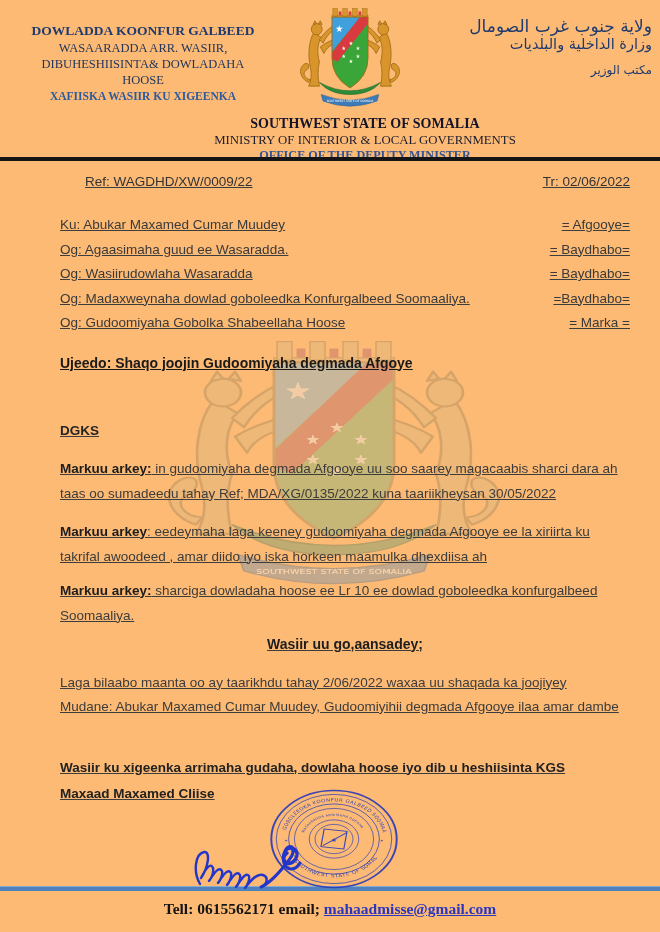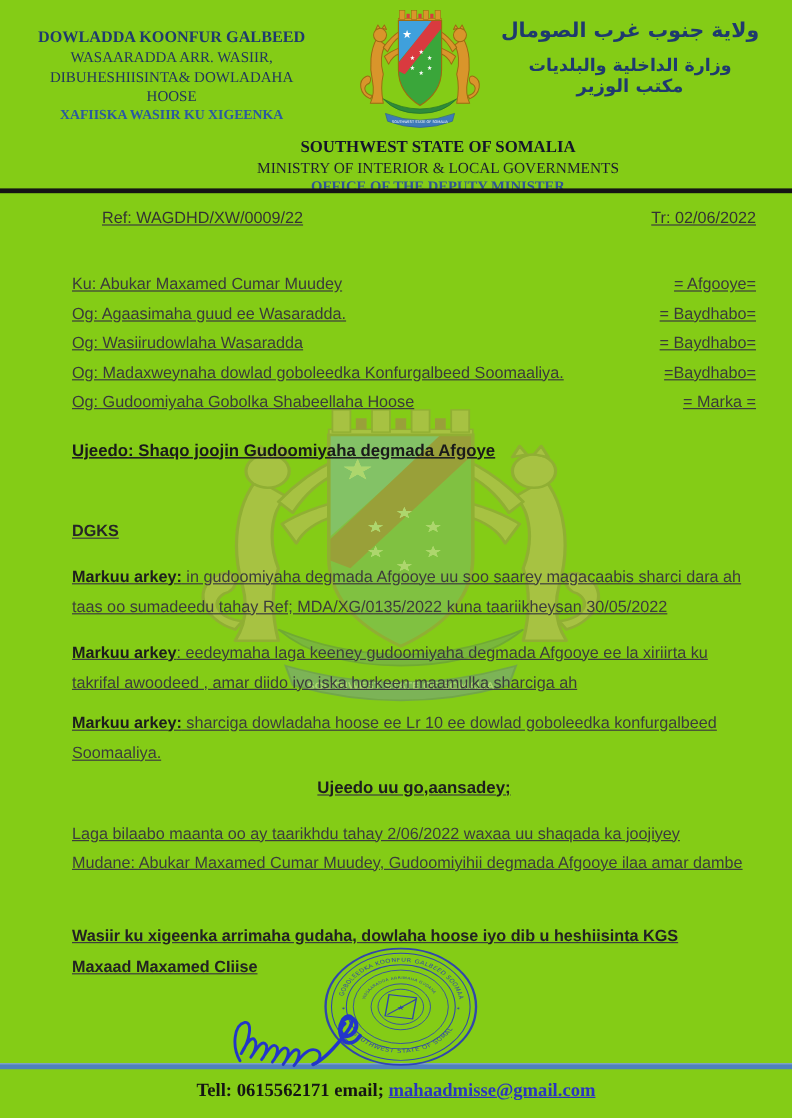"DOWLADDA KOONFUR GALBEED" .page { background: #84cc16 -> #fdba74 }
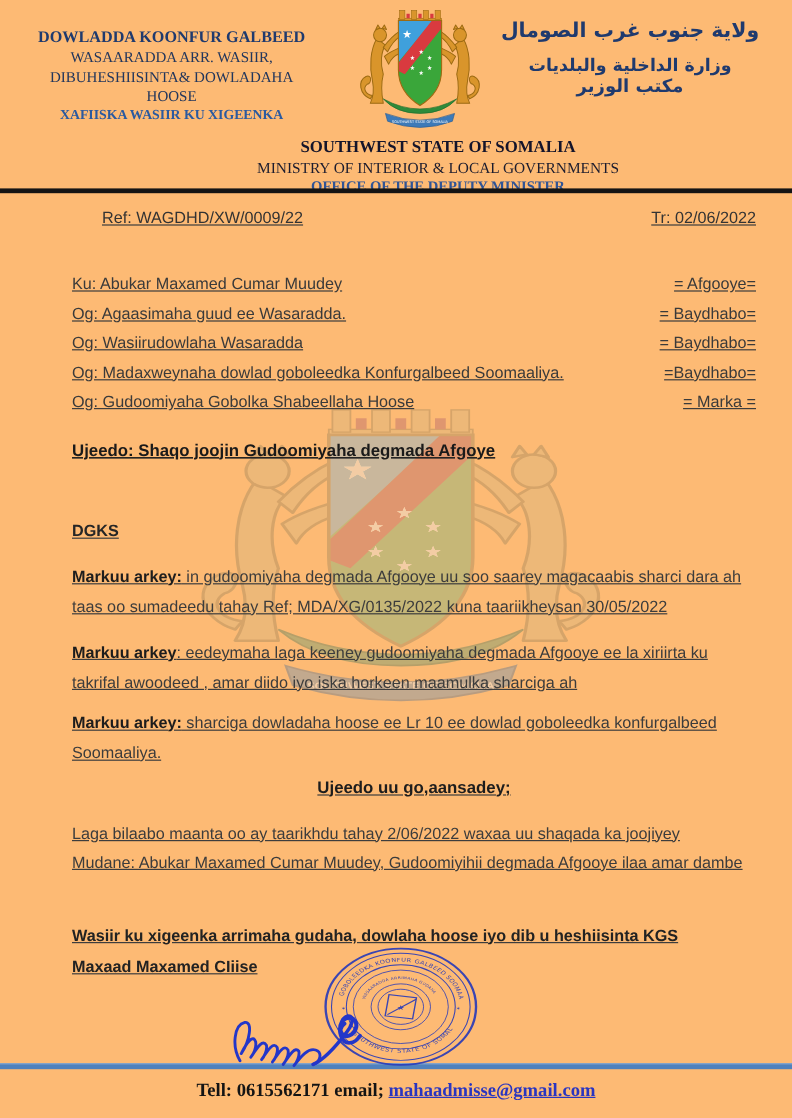"ولاية جنوب غرب الصومال" .arabic { font-weight: bold -> normal; right: 26px -> 8px; text-align: center -> right }
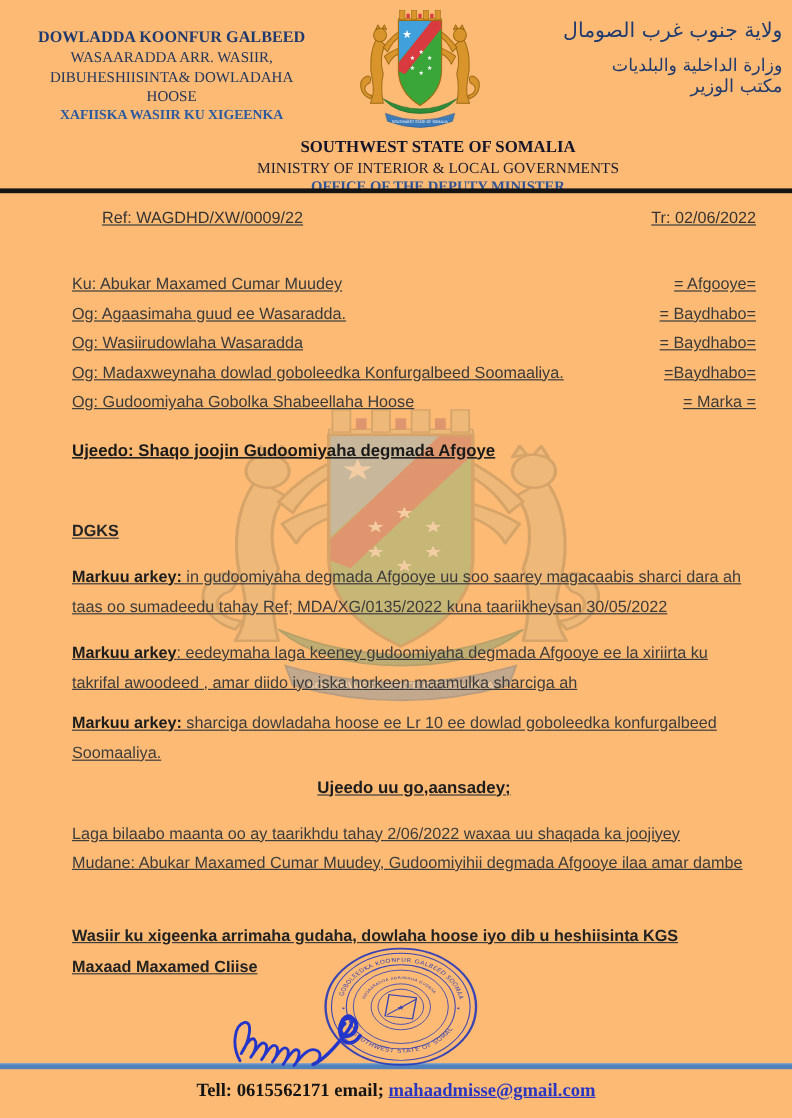"وزارة الداخلية والبلديات" .ar2 { margin-top: 11px -> none }
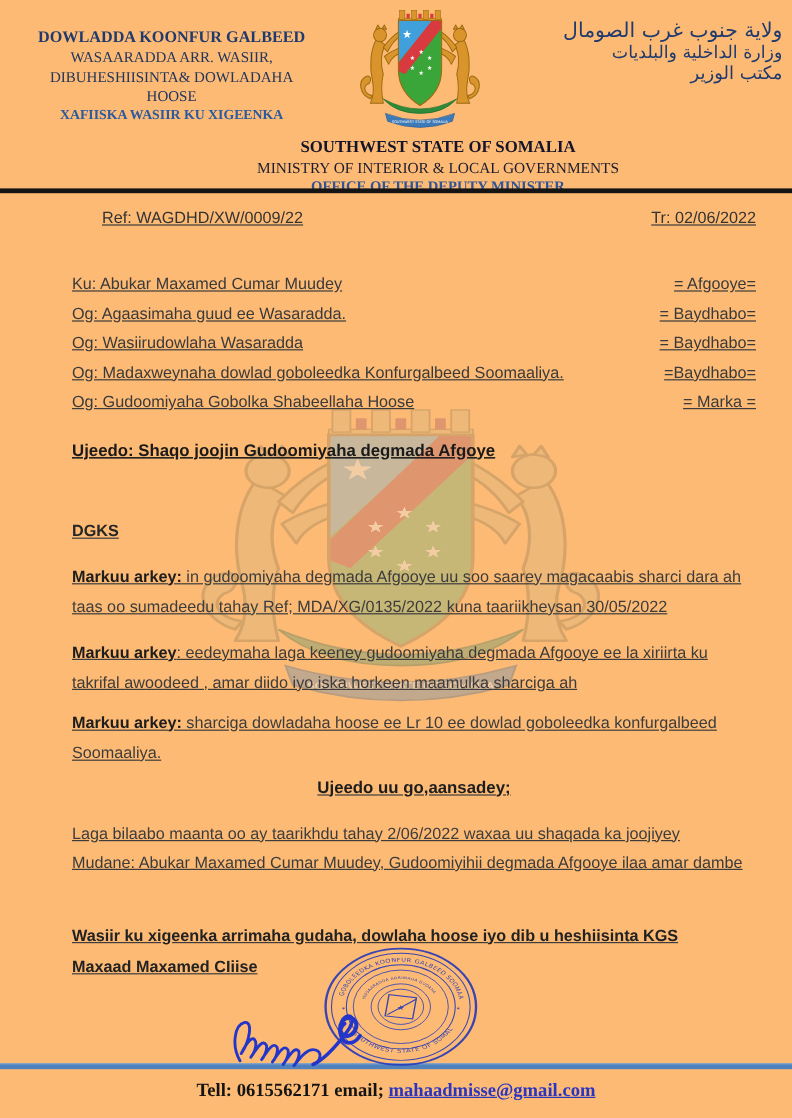"مكتب الوزير" .ar3 { font-size: 15px -> 12px; margin-top: none -> 11px }
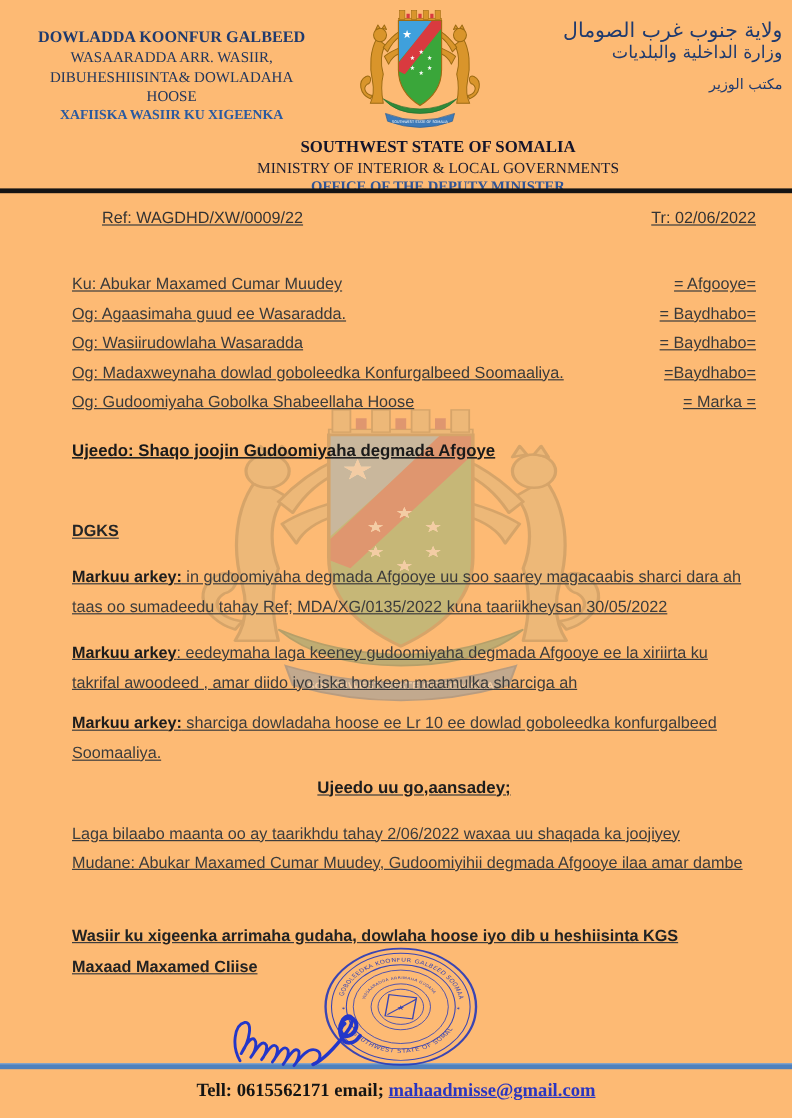"Ku: Abukar Maxamed Cumar Muudey" .recips { margin-top: 36px -> 24px }
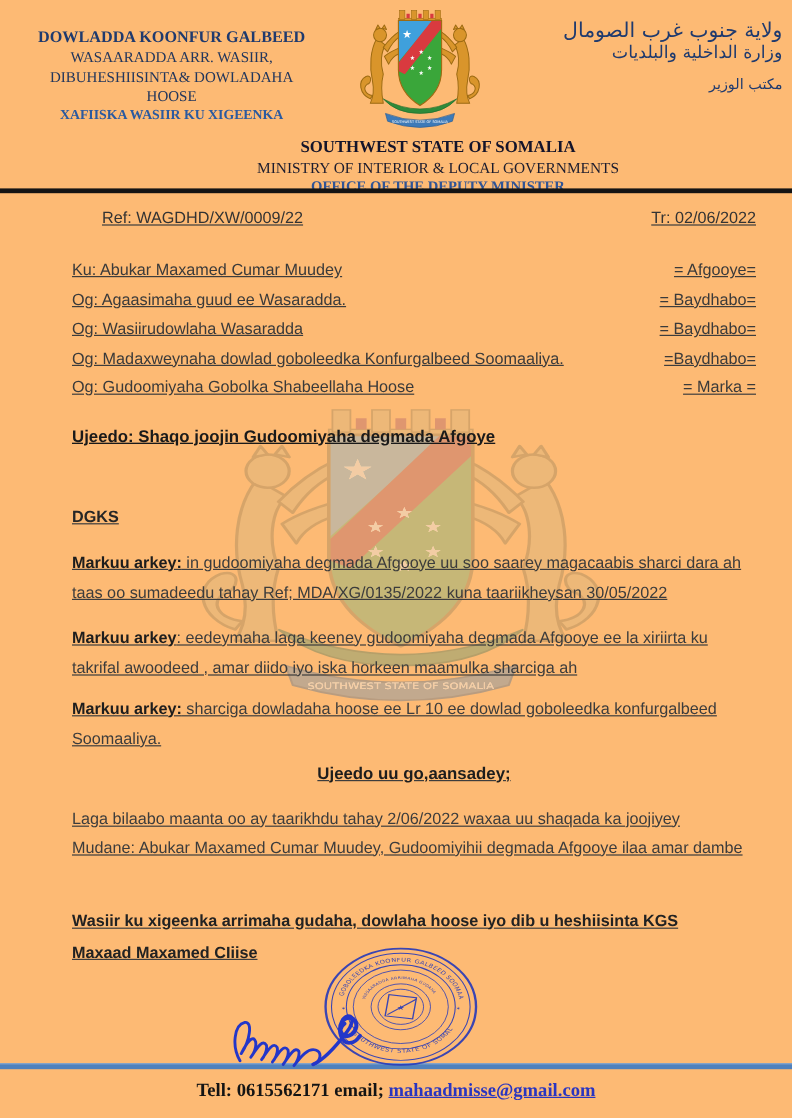": eedeymaha laga keeney gudoomiyaha" span { text: sharciga -> dhexdiisa }
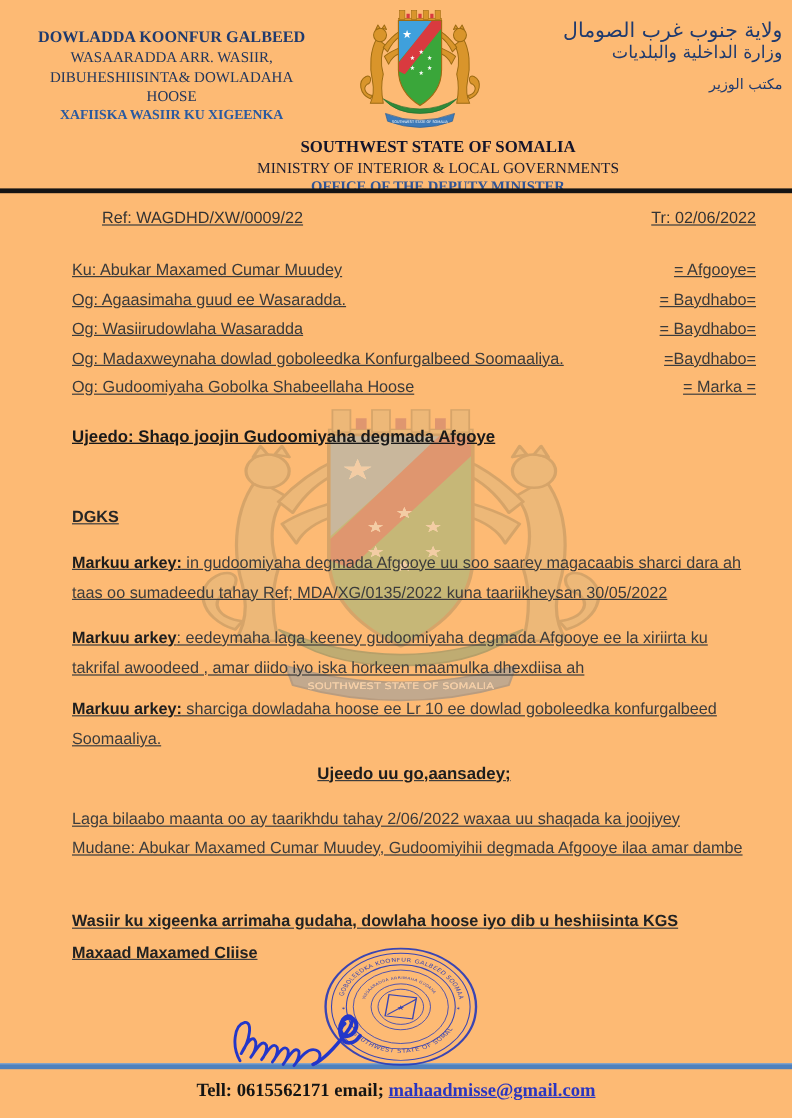"Ujeedo uu go,aansadey;" div.decision-h { text: Ujeedo -> Wasiir }
